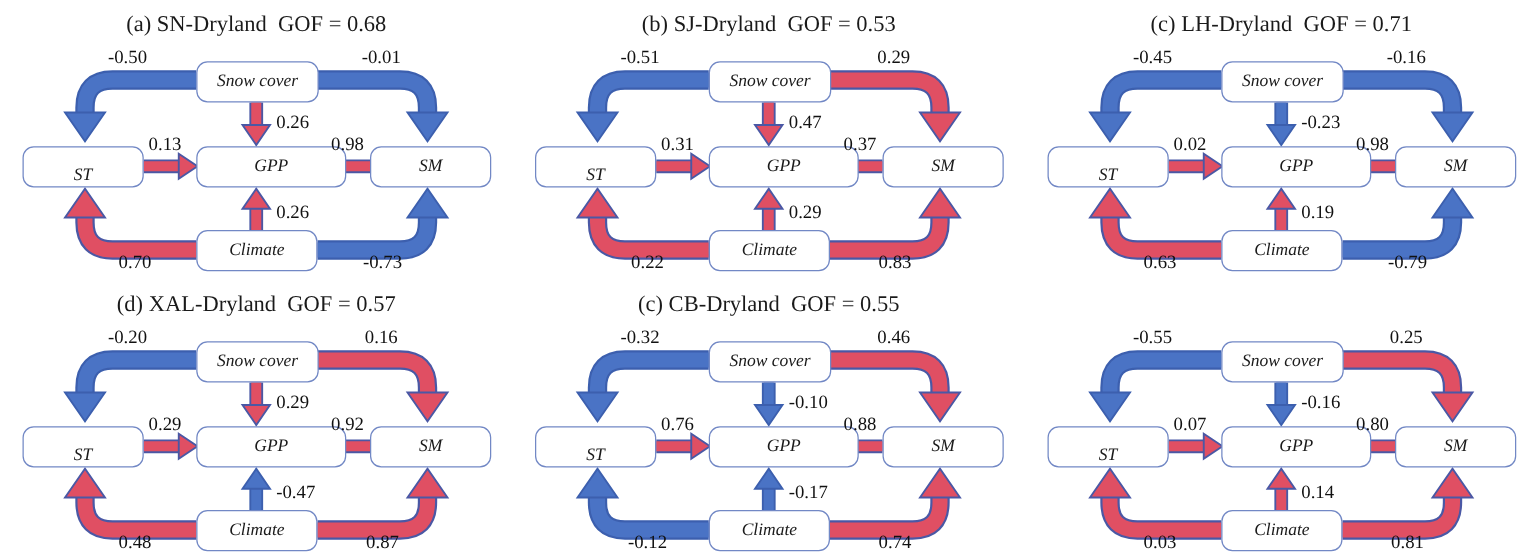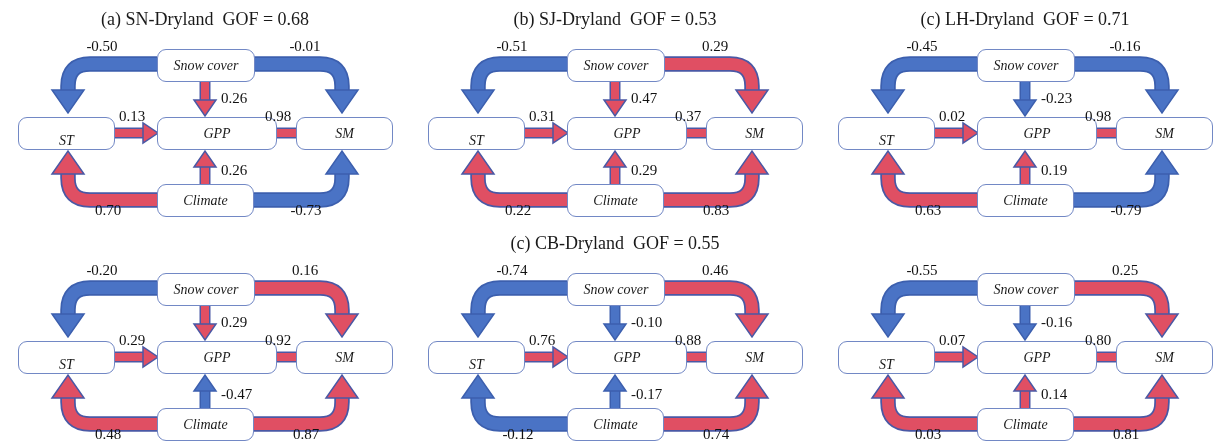"(d) XAL-Dryland GOF = 0.57" div.panel-title { html: none -> <div>(d) XAL-Dryland GOF = 0.57</div> }
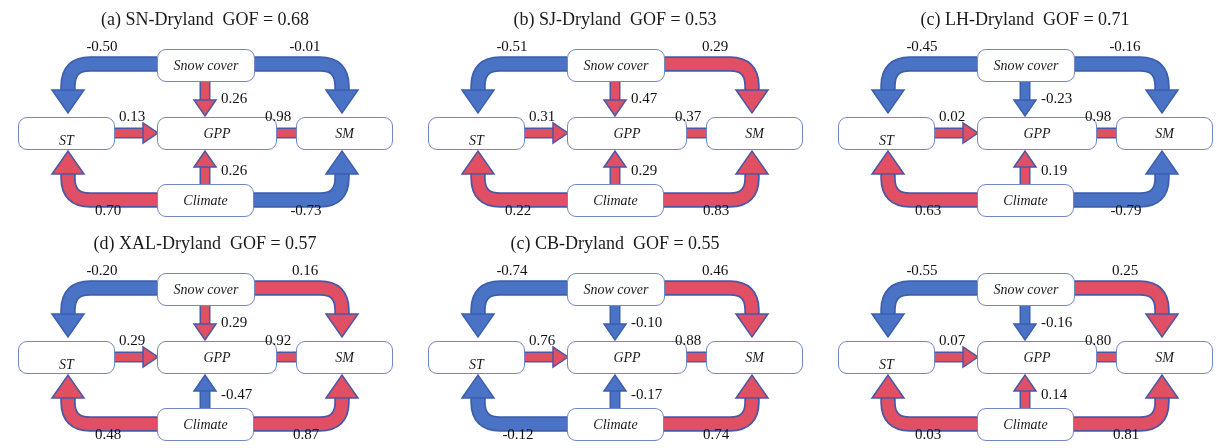"-0.74" div.elbl { text: -0.74 -> -0.32 }
